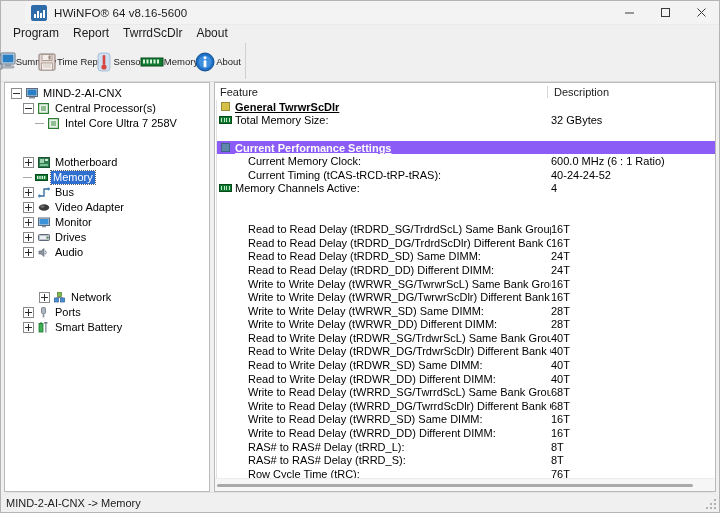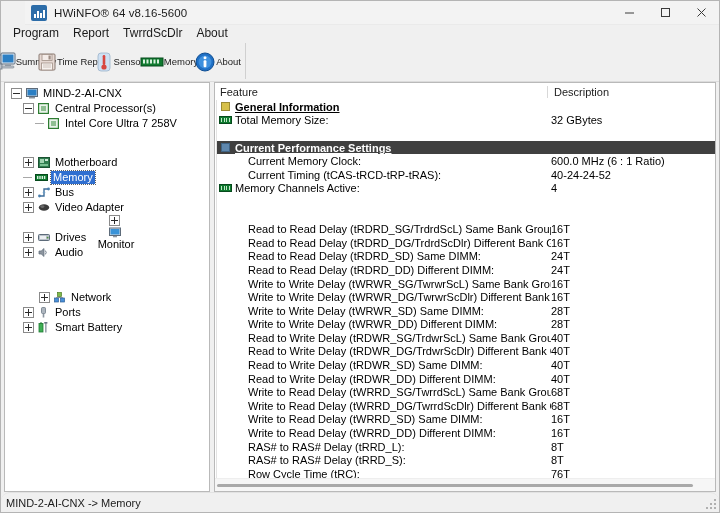"General Information" span.feature { text: Information -> TwrwrScDlr }
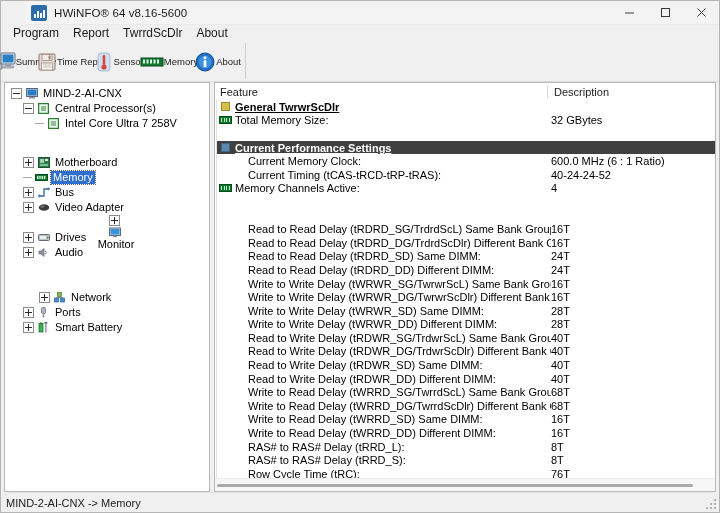"Current Performance Settings" .row.section.highlight { background: #404040 -> #8b5cf6 }
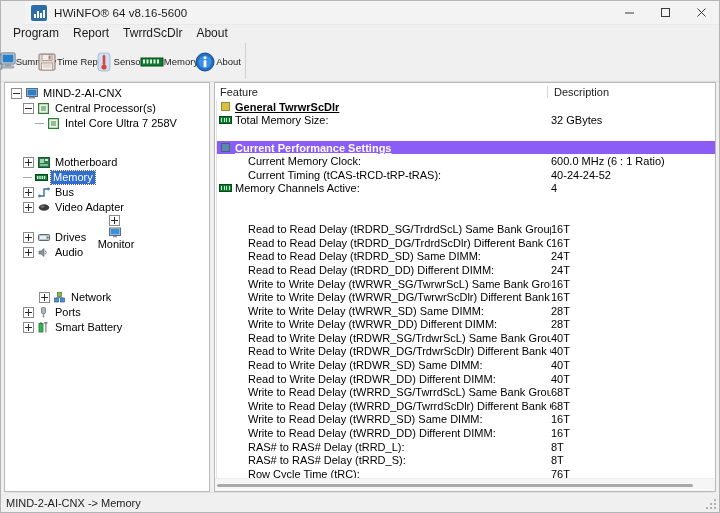"Monitor" div.tree-row { flex-direction: column -> none }
